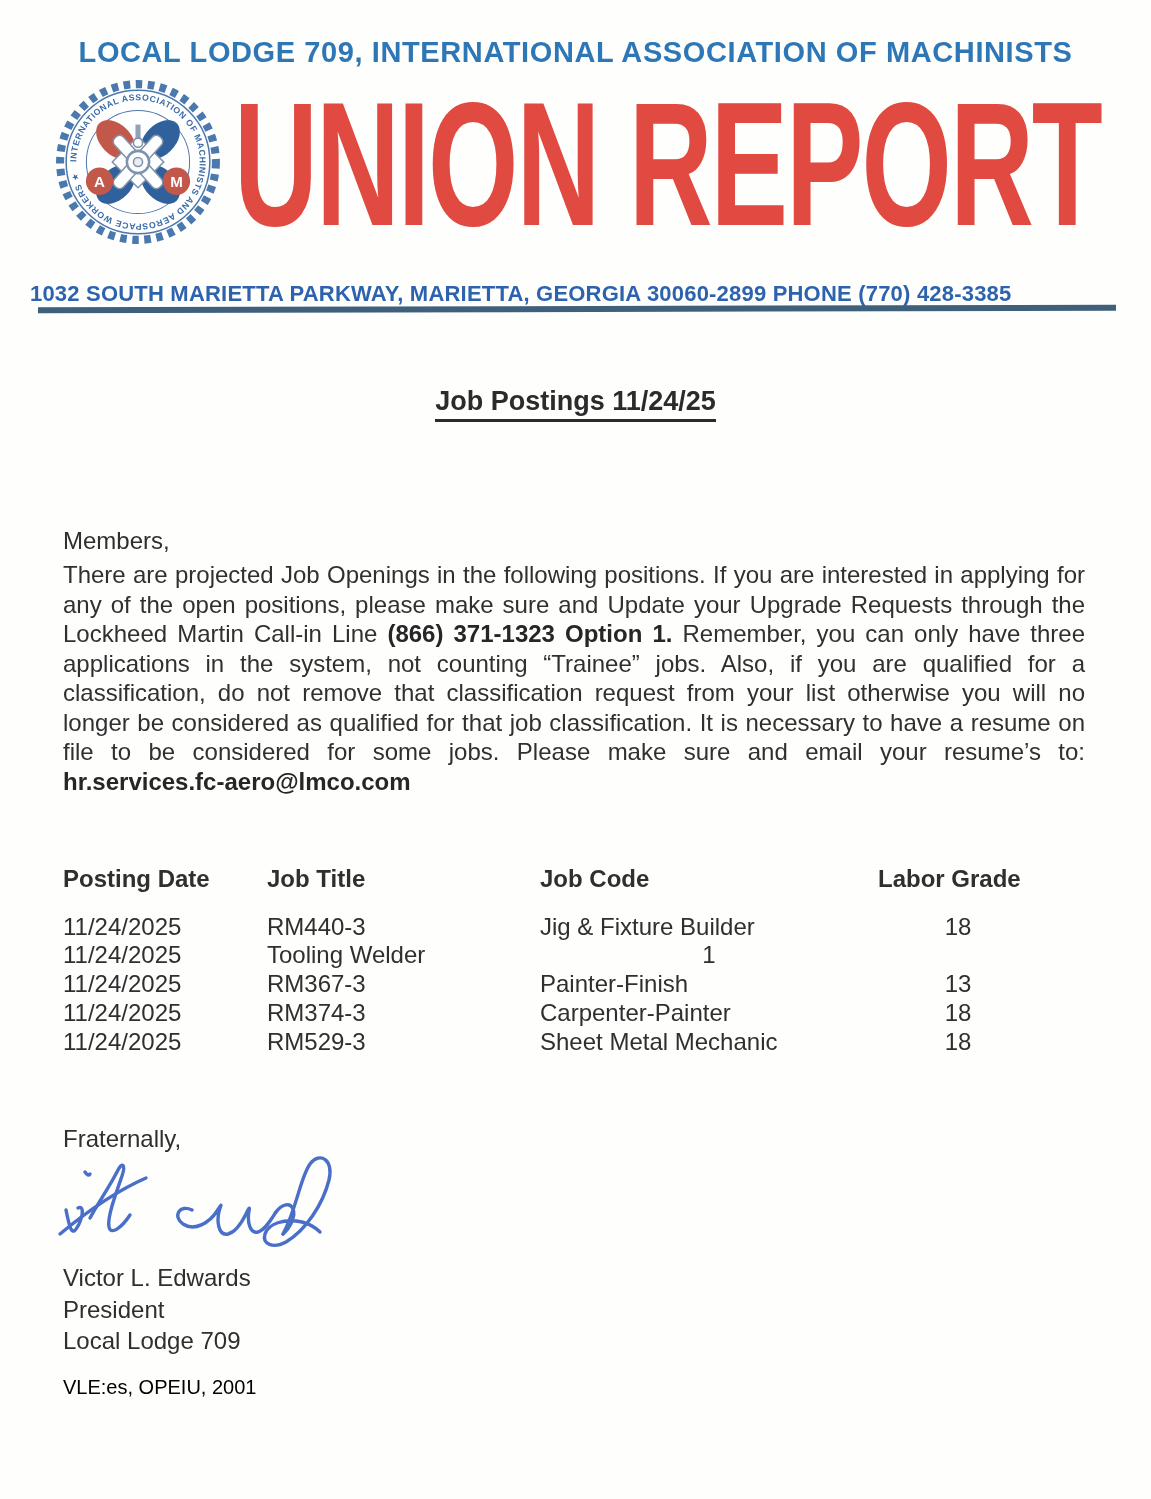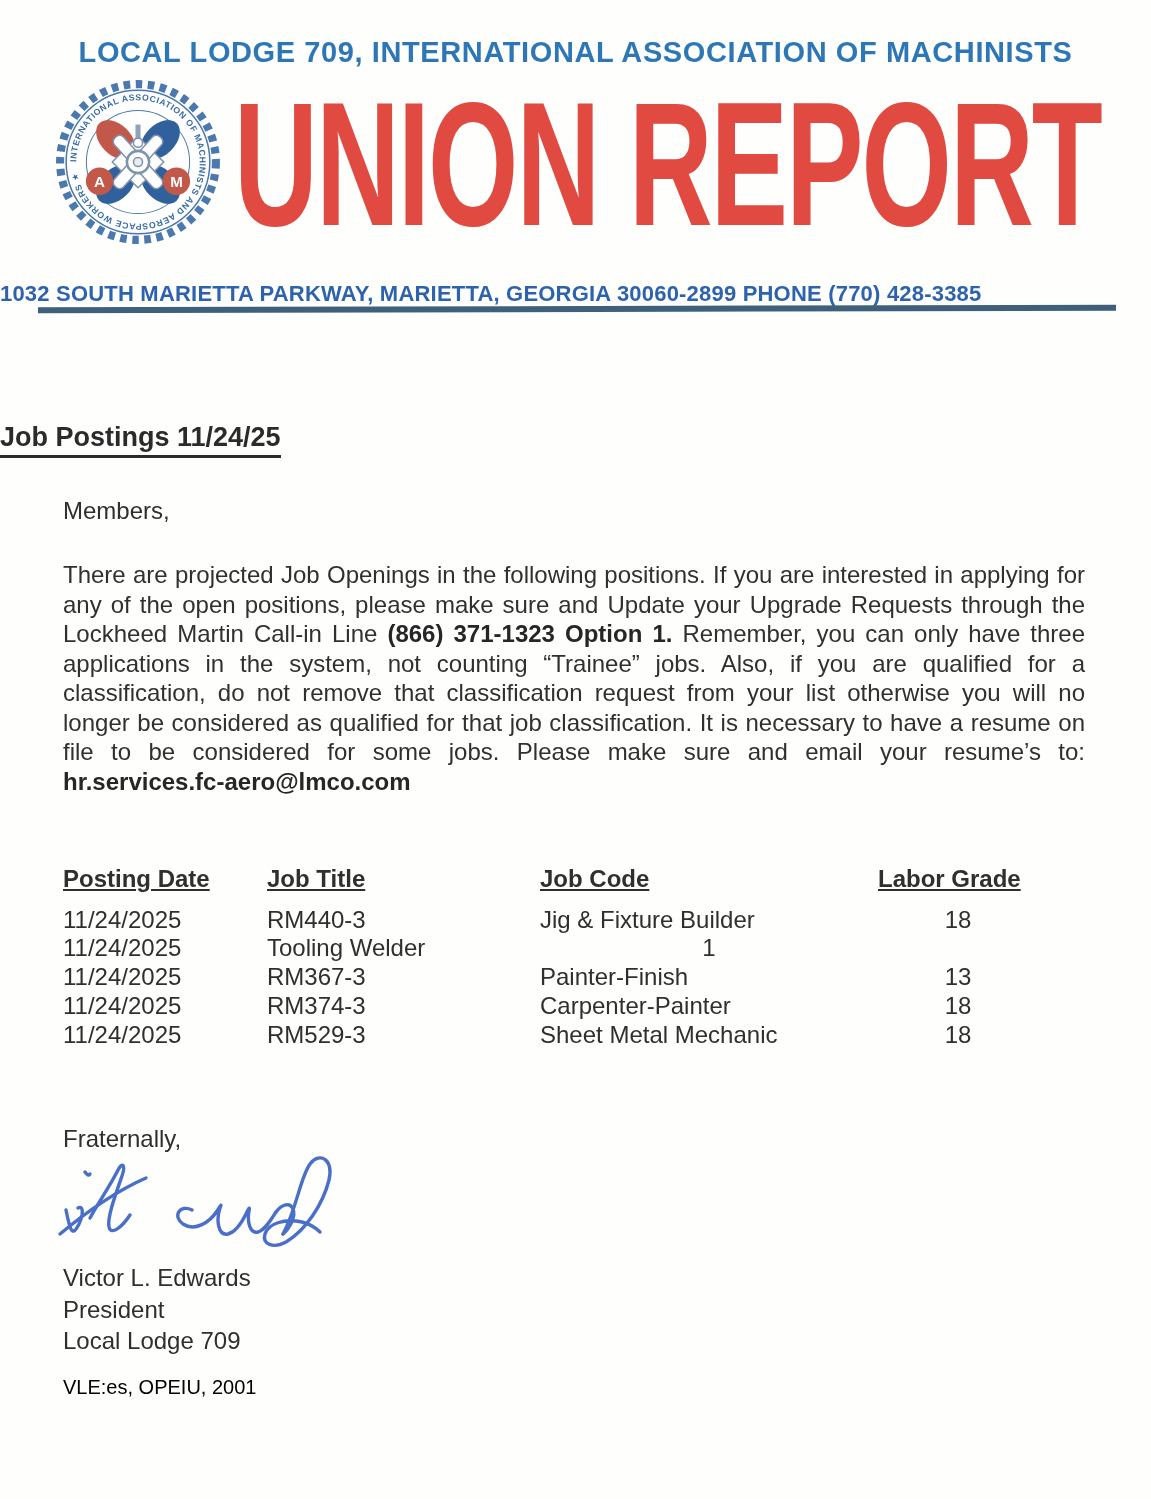"1032 SOUTH MARIETTA PARKWAY, MARIETTA," .address { padding-left: none -> 30px }
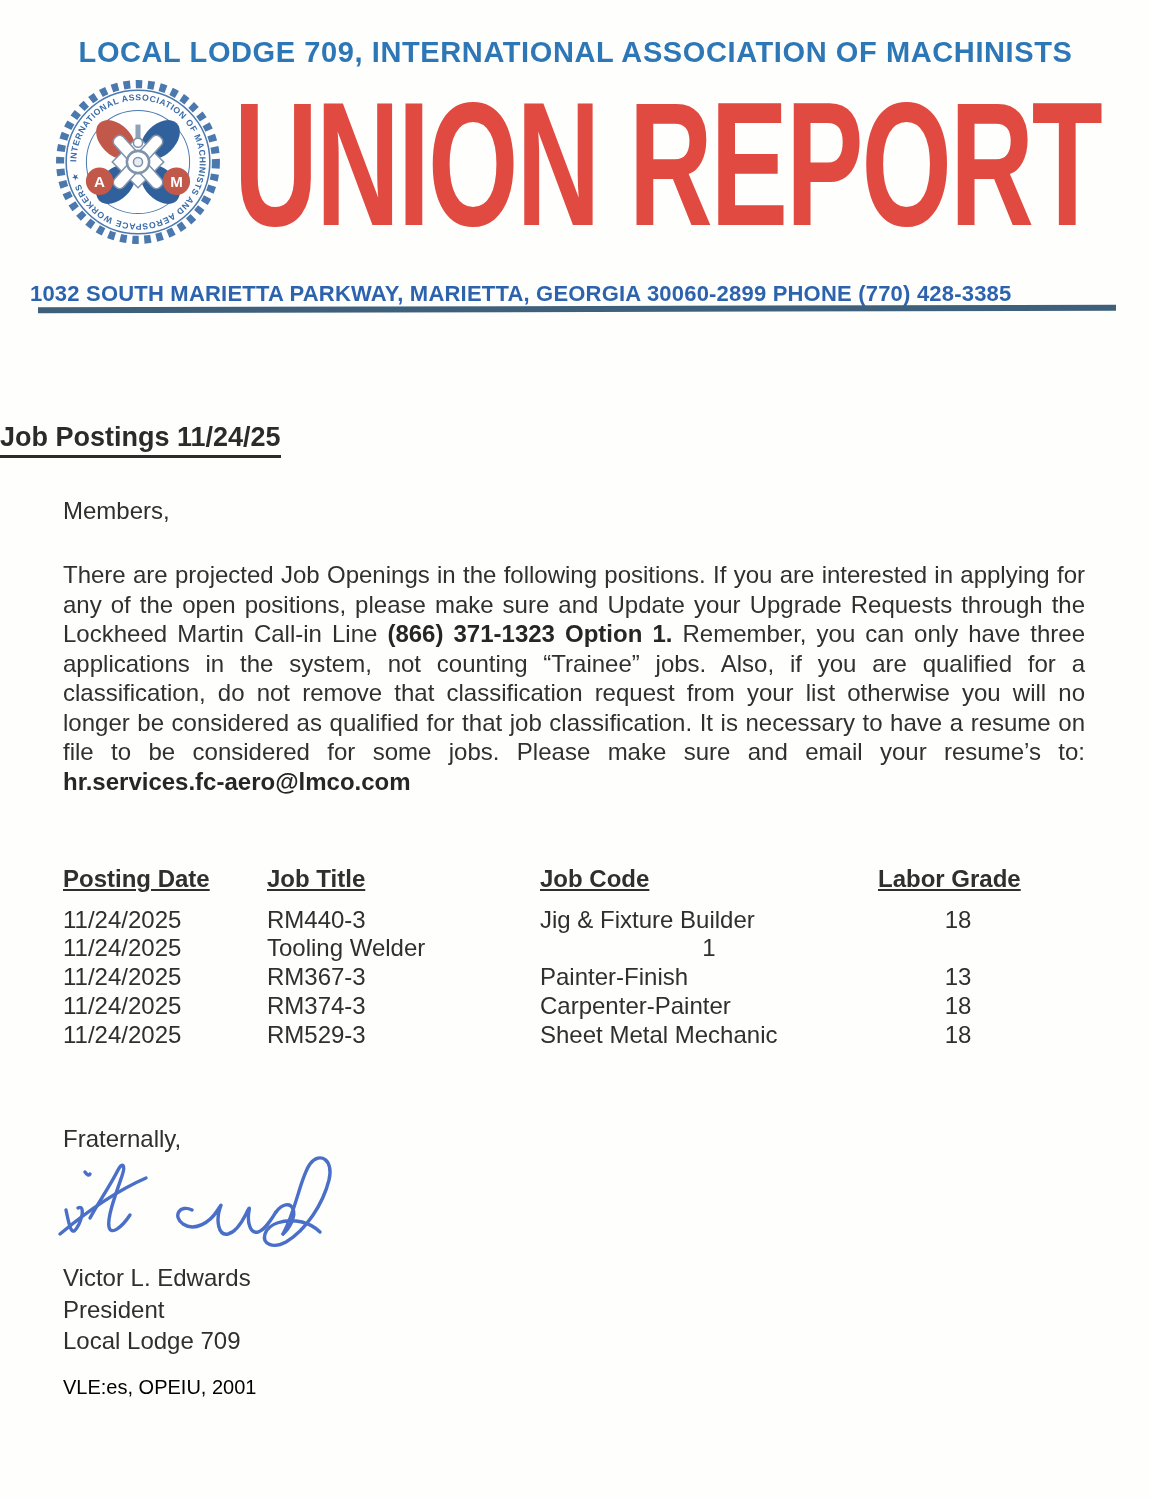"Job Postings 11/24/25" .subject { text-align: left -> center; top: 422px -> 386px }
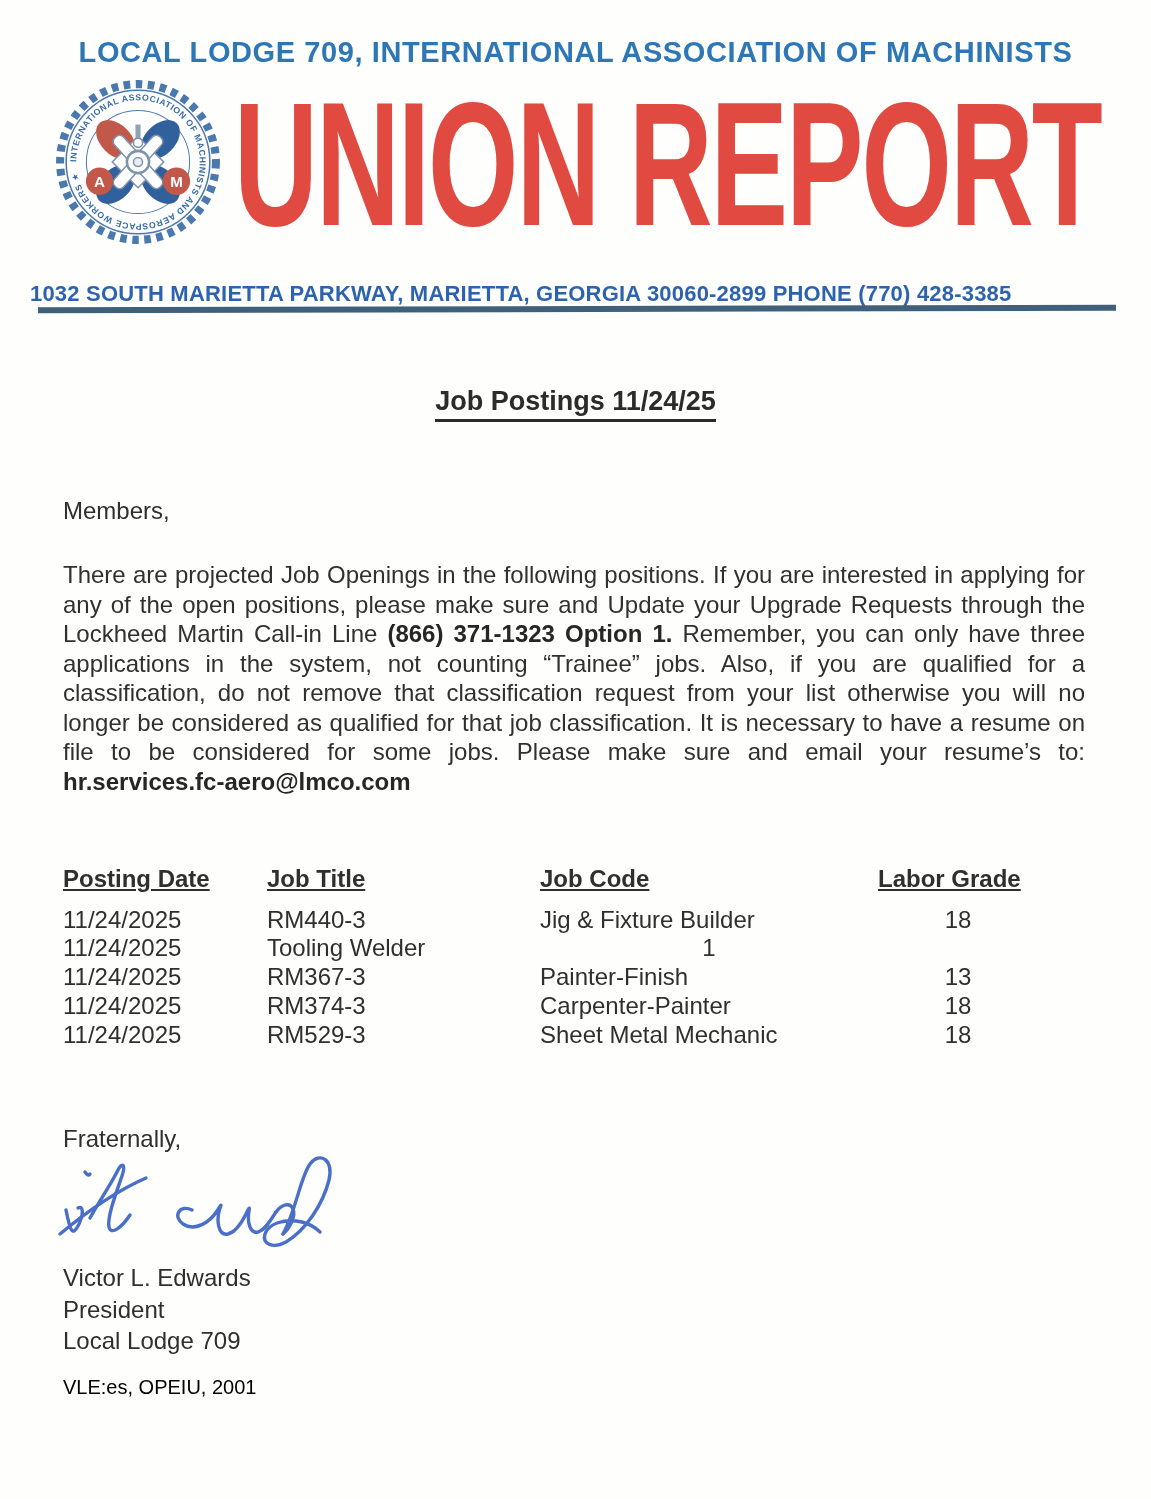"Members," .salutation { top: 497px -> 527px }
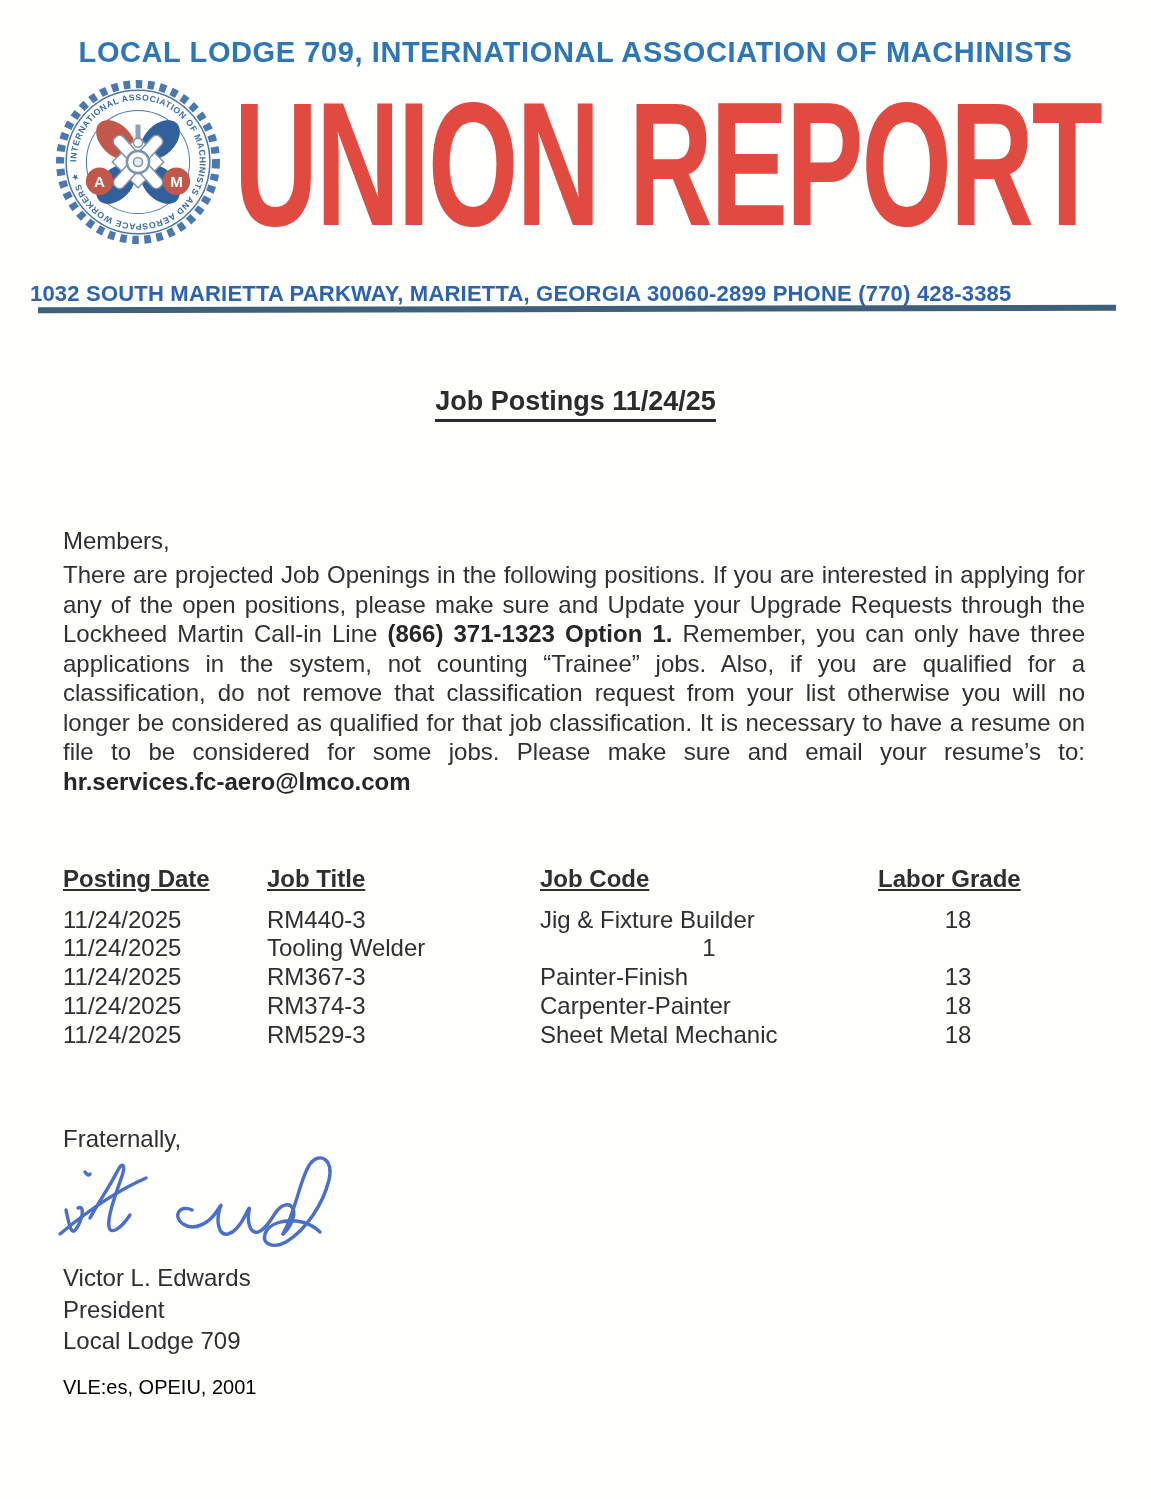"Posting Date" .jobs .hdr { margin-bottom: 12px -> 19px; text-decoration: underline -> none }
